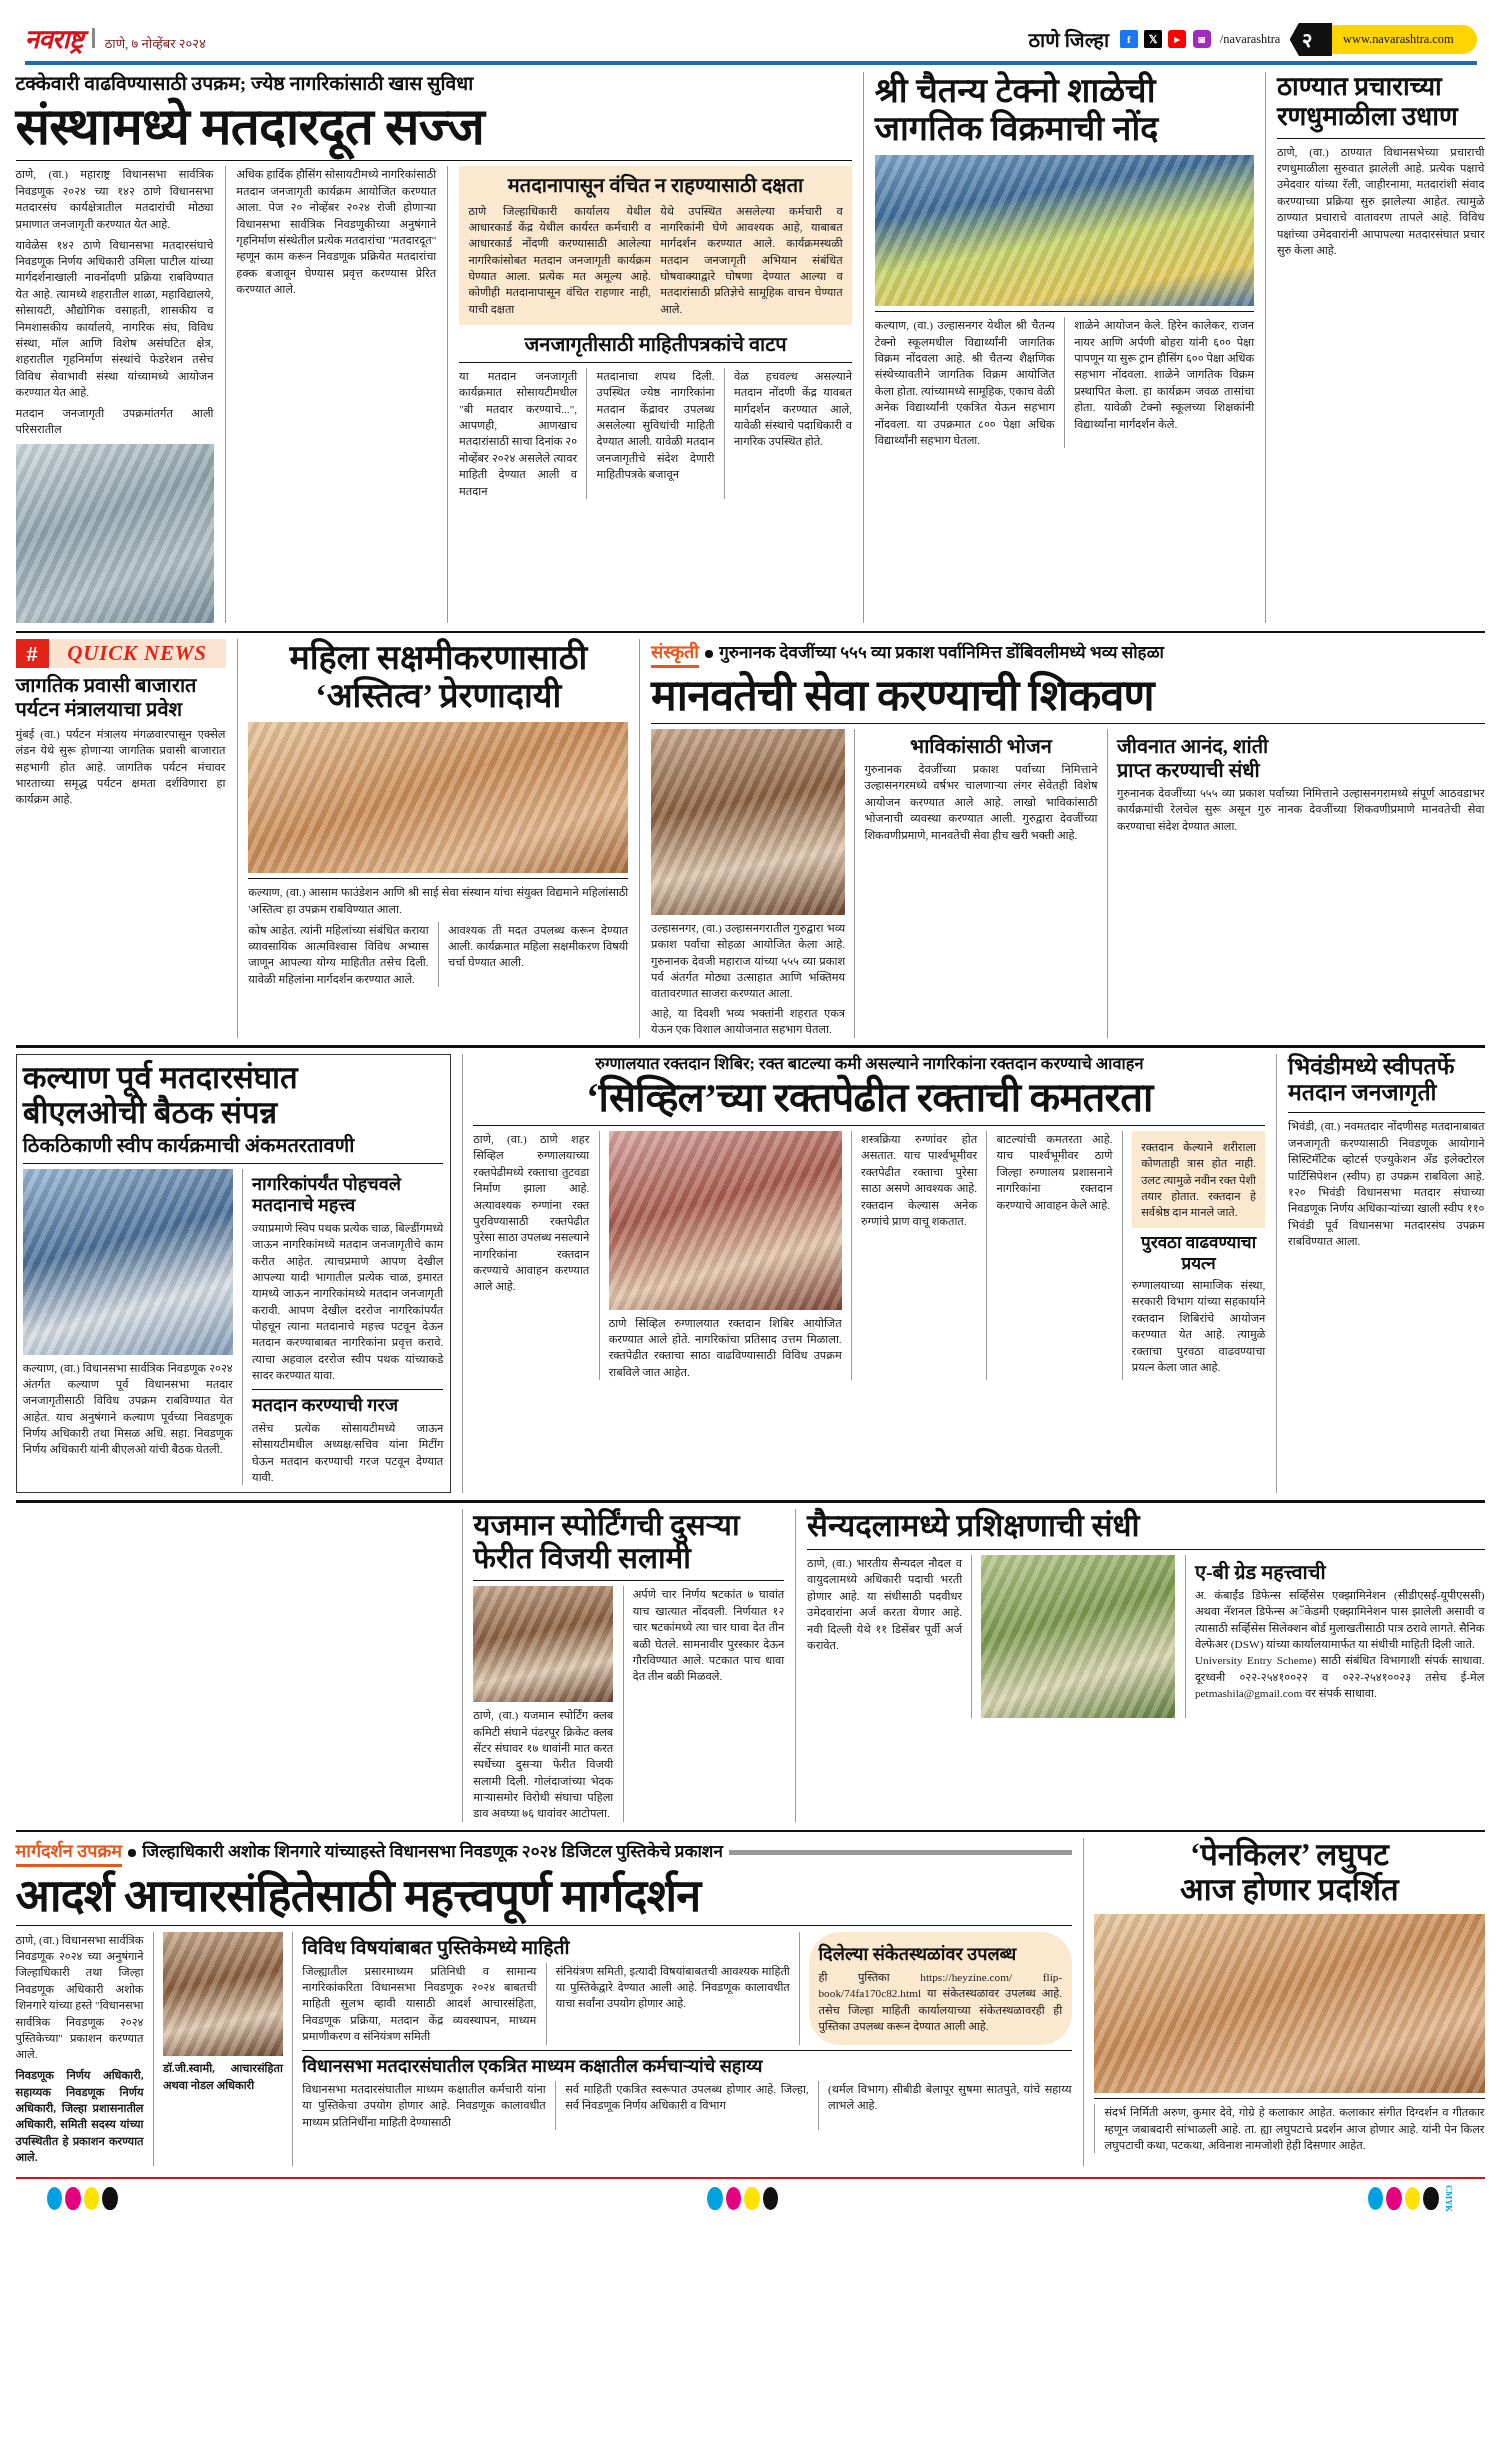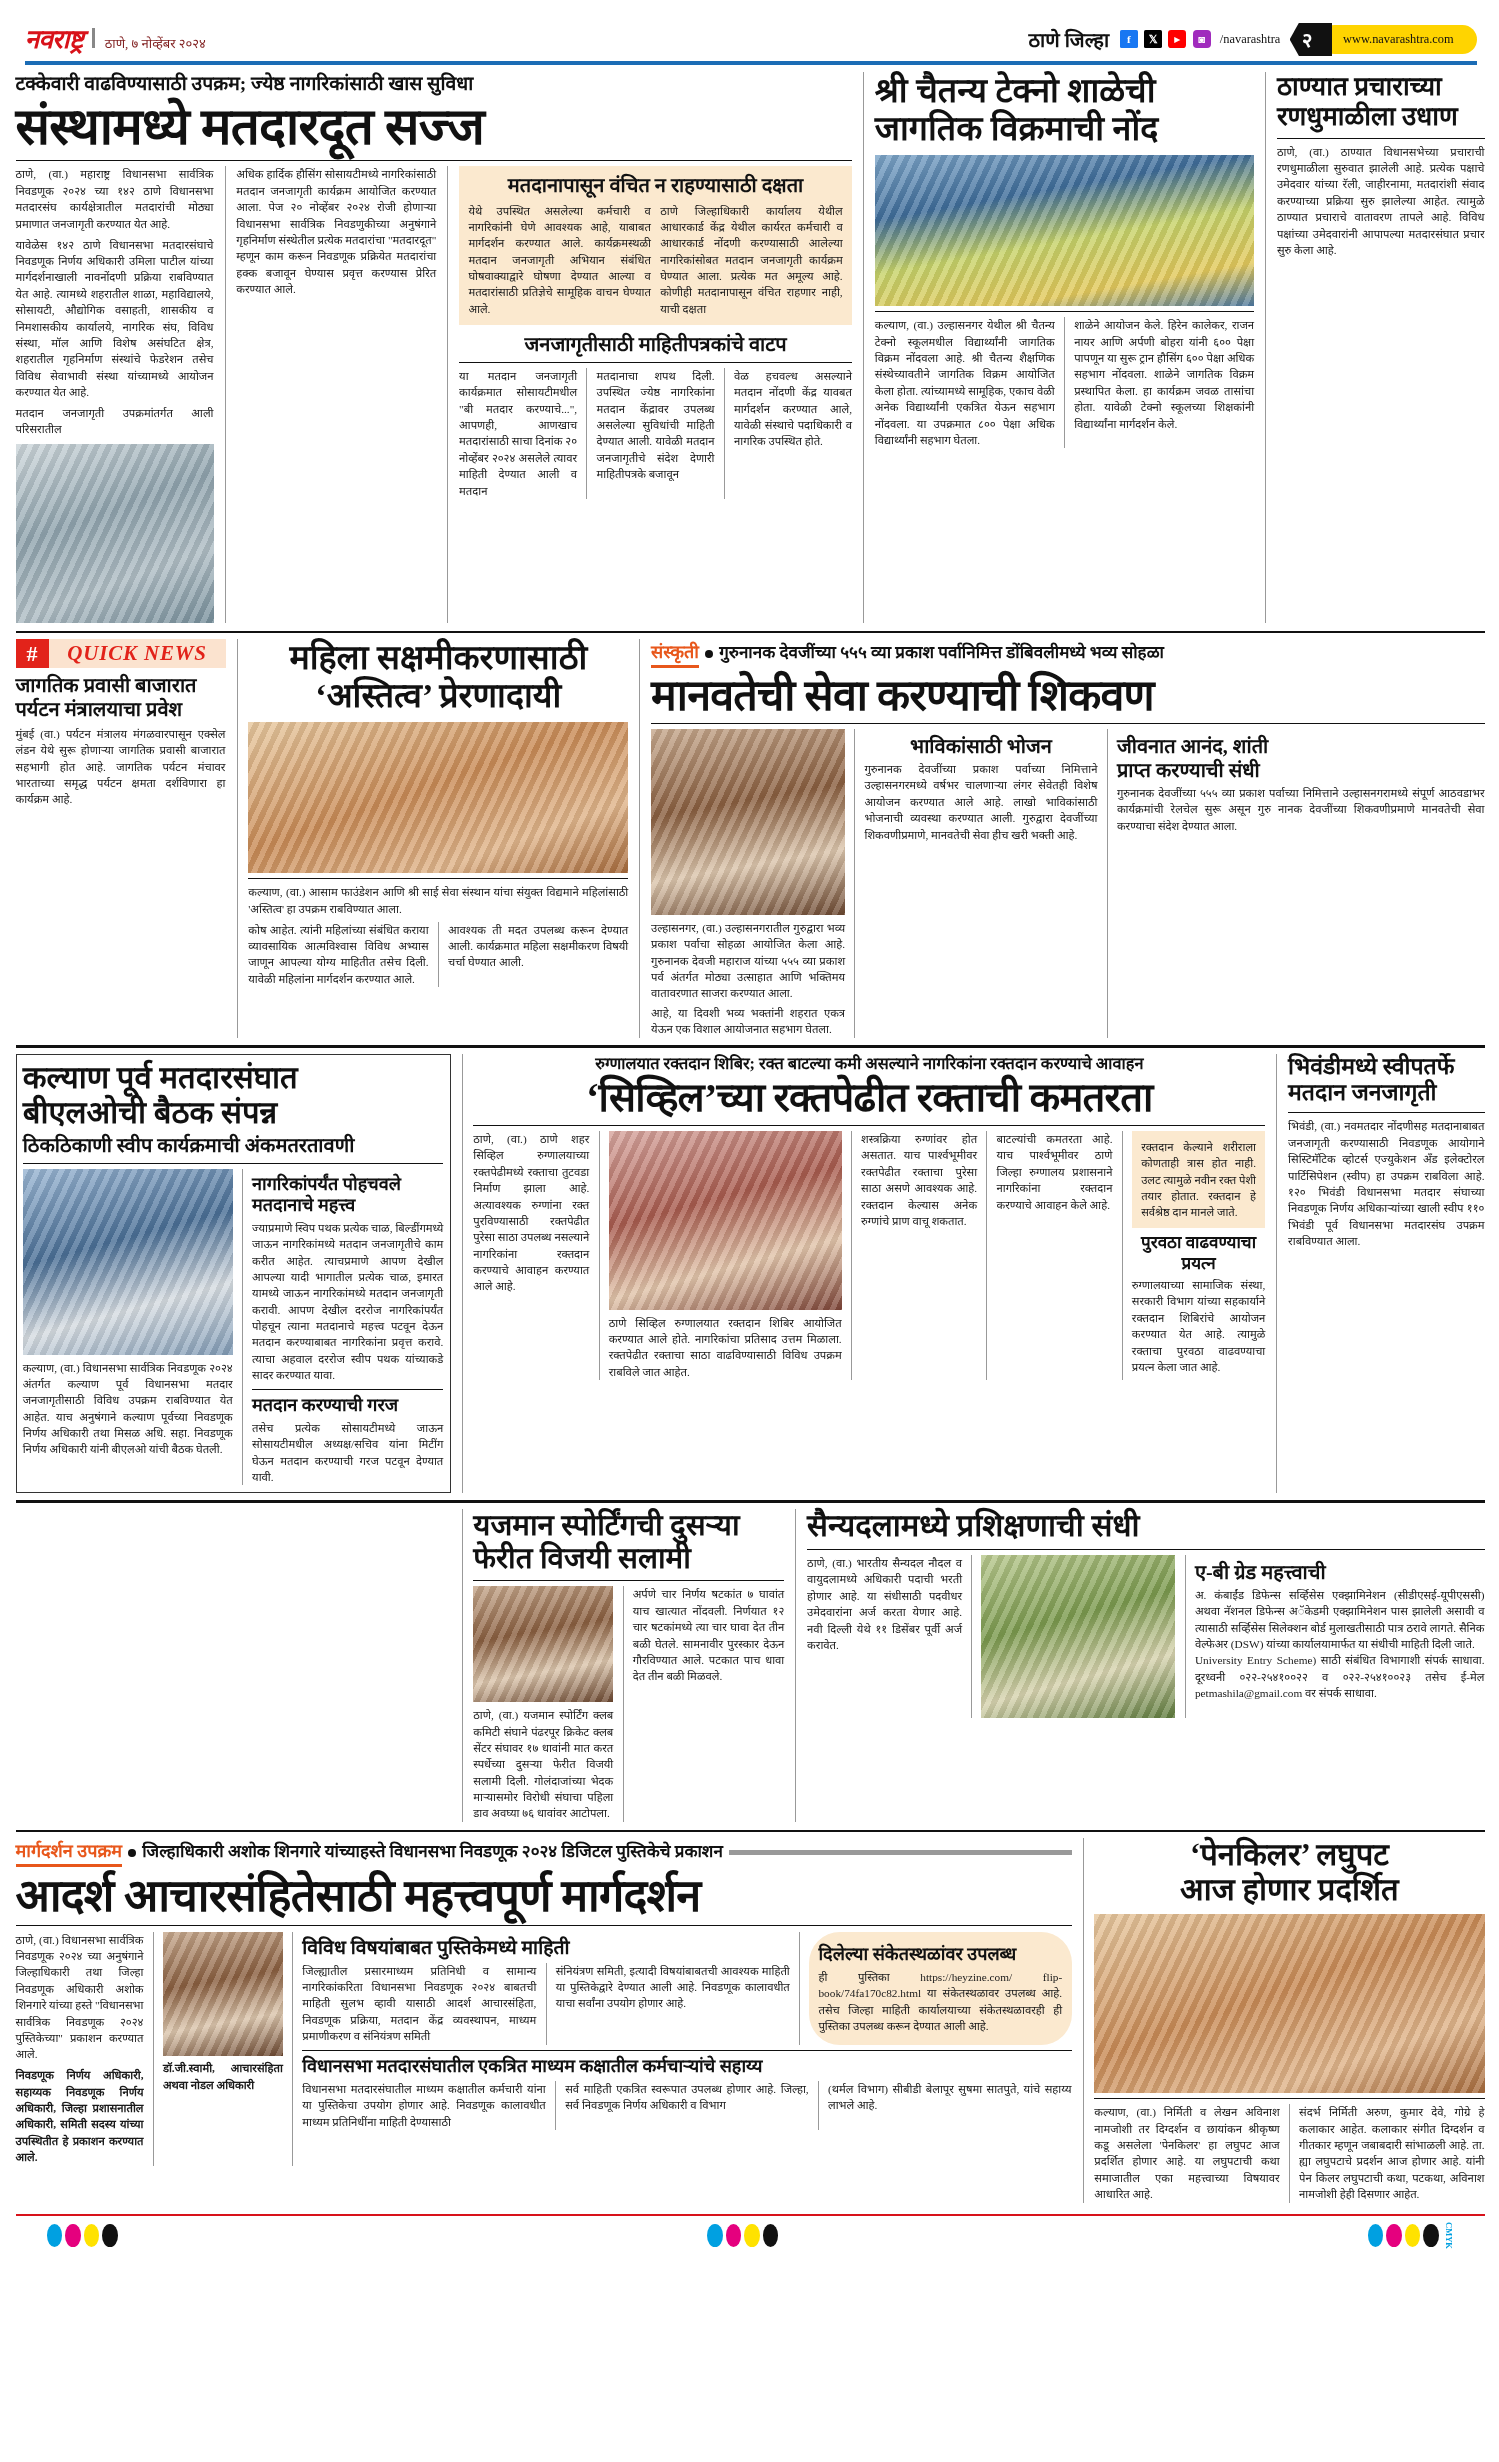"येथे उपस्थित असलेल्या कर्मचारी व" p.body-t { order: before "ठाणे जिल्हाधिकारी कार्यालय येथील" -> after "ठाणे जिल्हाधिकारी कार्यालय येथील" }
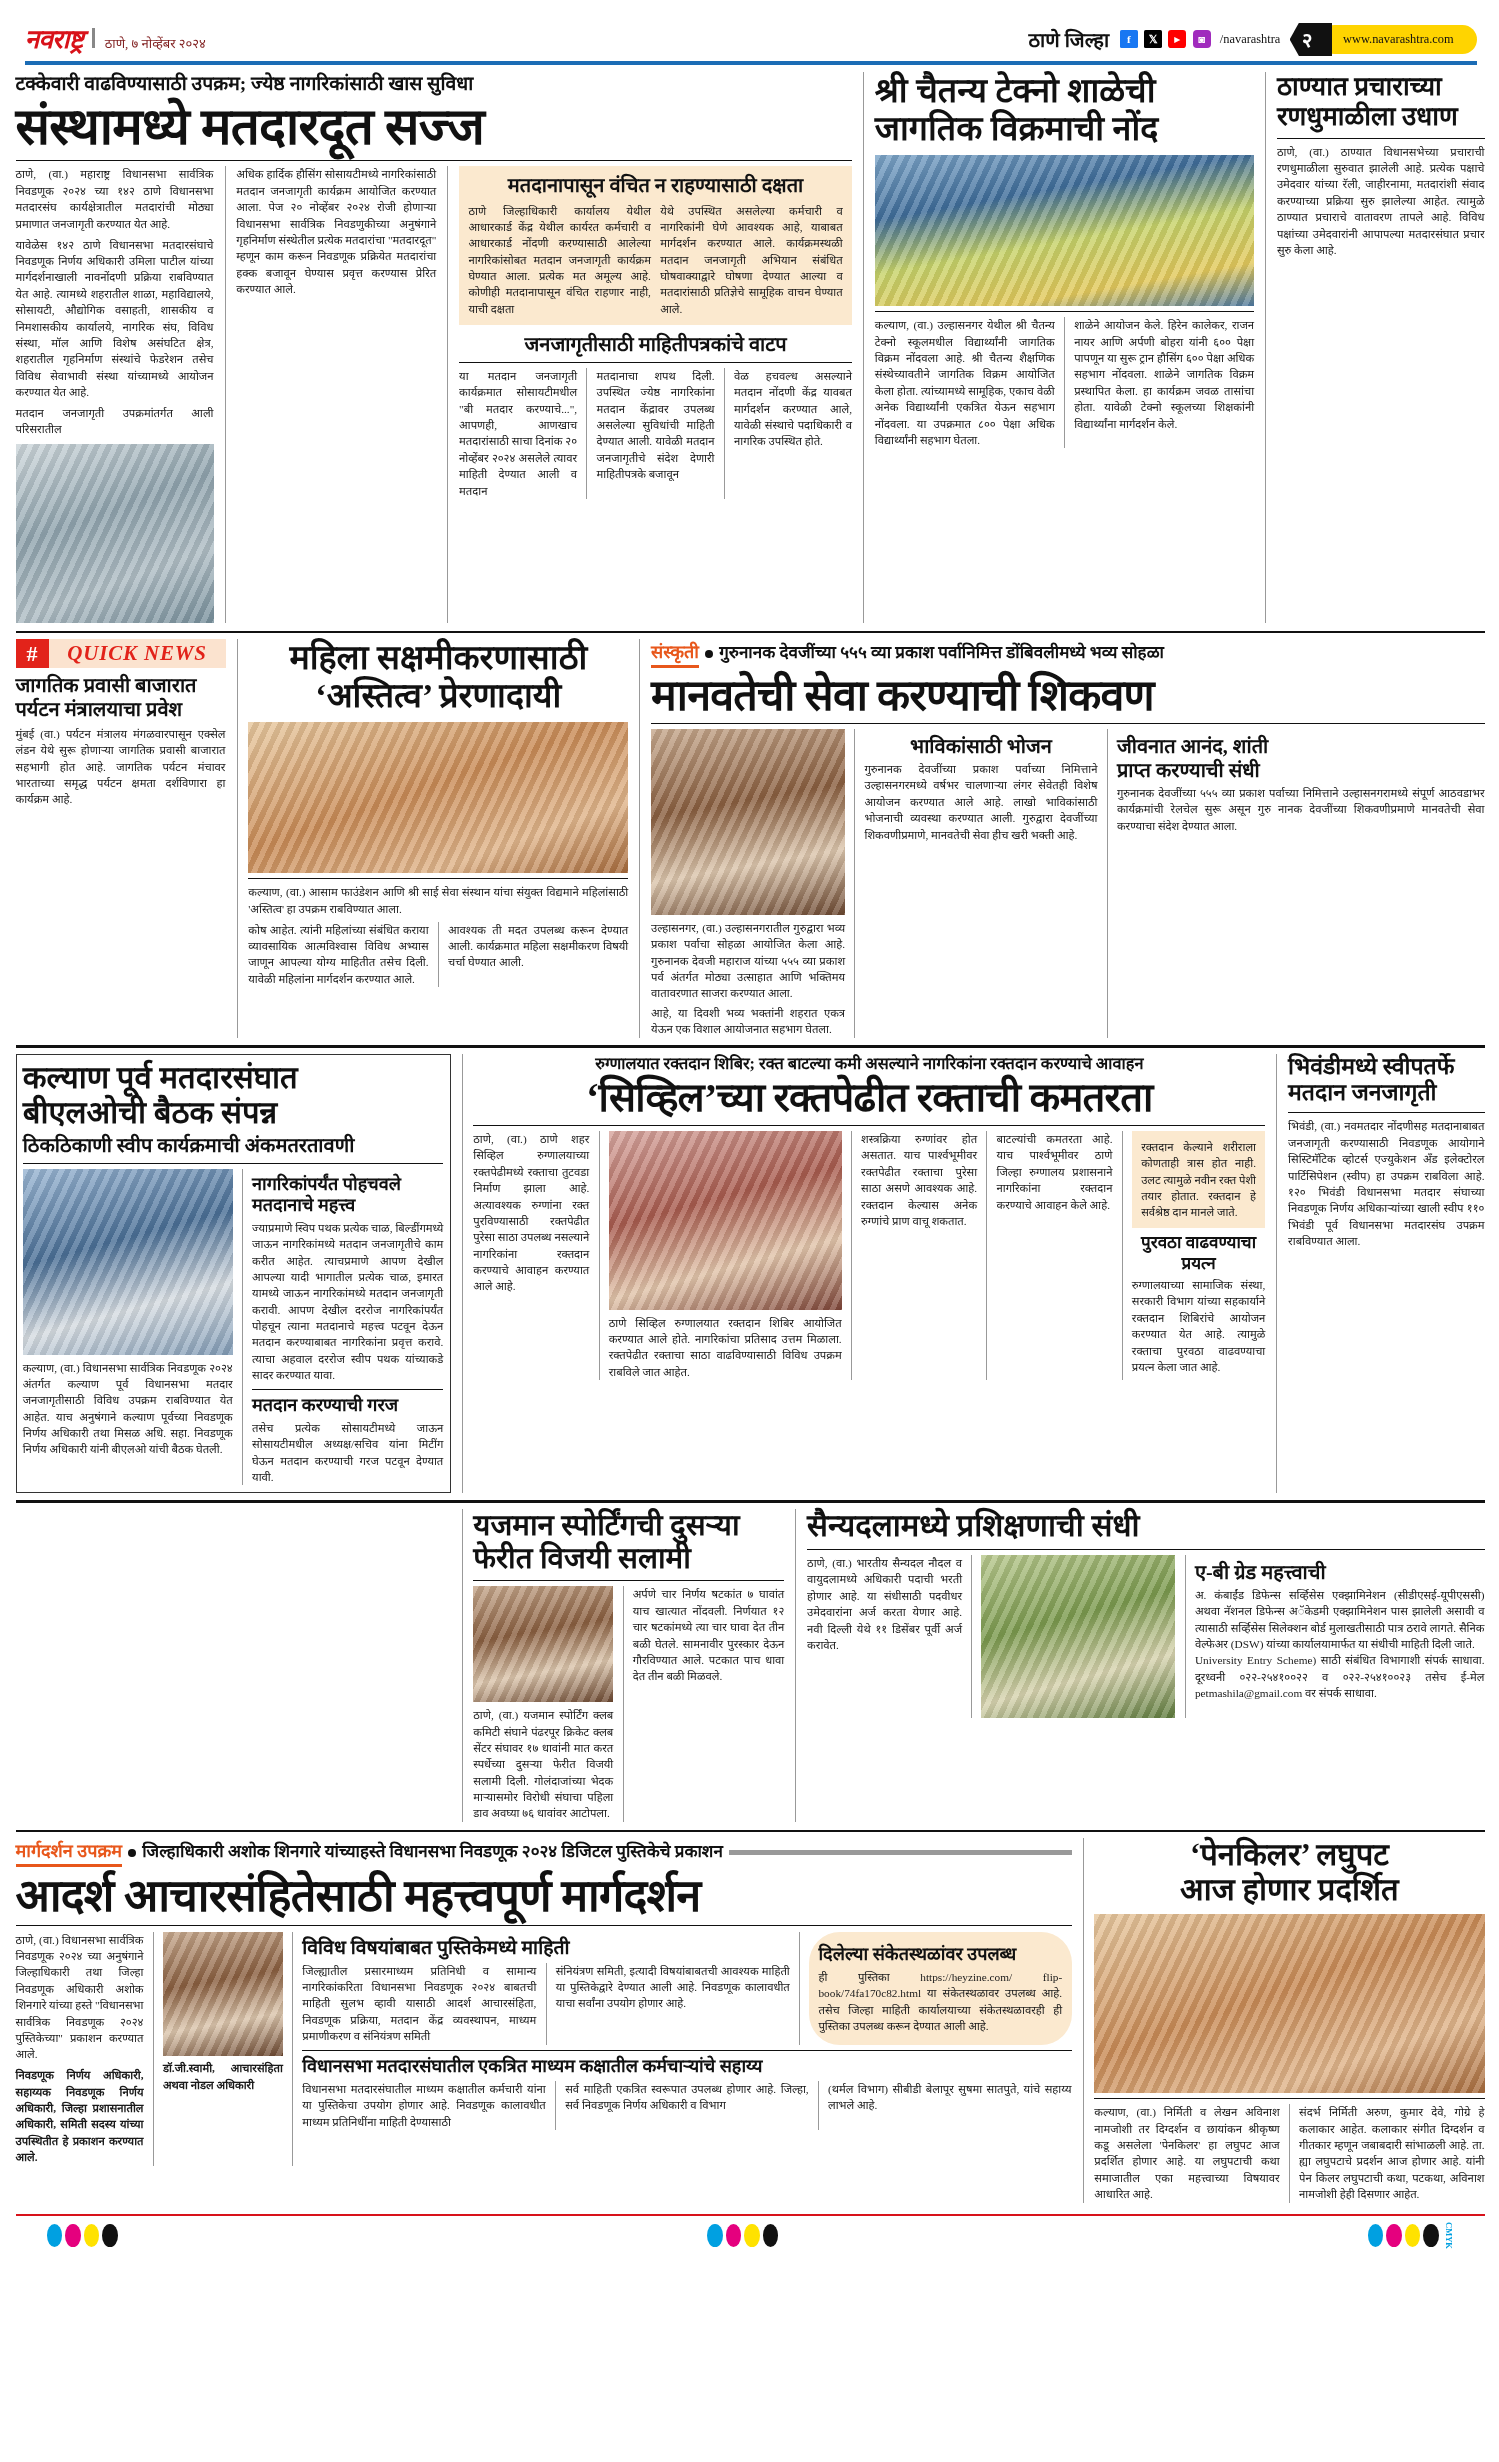"कल्याण, (वा.) निर्मिती व लेखन" p.body-t { html: <p>कल्याण, (वा.) निर्मिती व लेखन अविनाश नामजोशी तर दिग्दर्शन व छायांकन श्रीकृष्ण कडू असलेला 'पेनकिलर' हा लघुपट आज प्रदर्शित होणार आहे. या लघुपटाची कथा समाजातील एका महत्त्वाच्या विषयावर आधारित आहे.</p> -> none }
